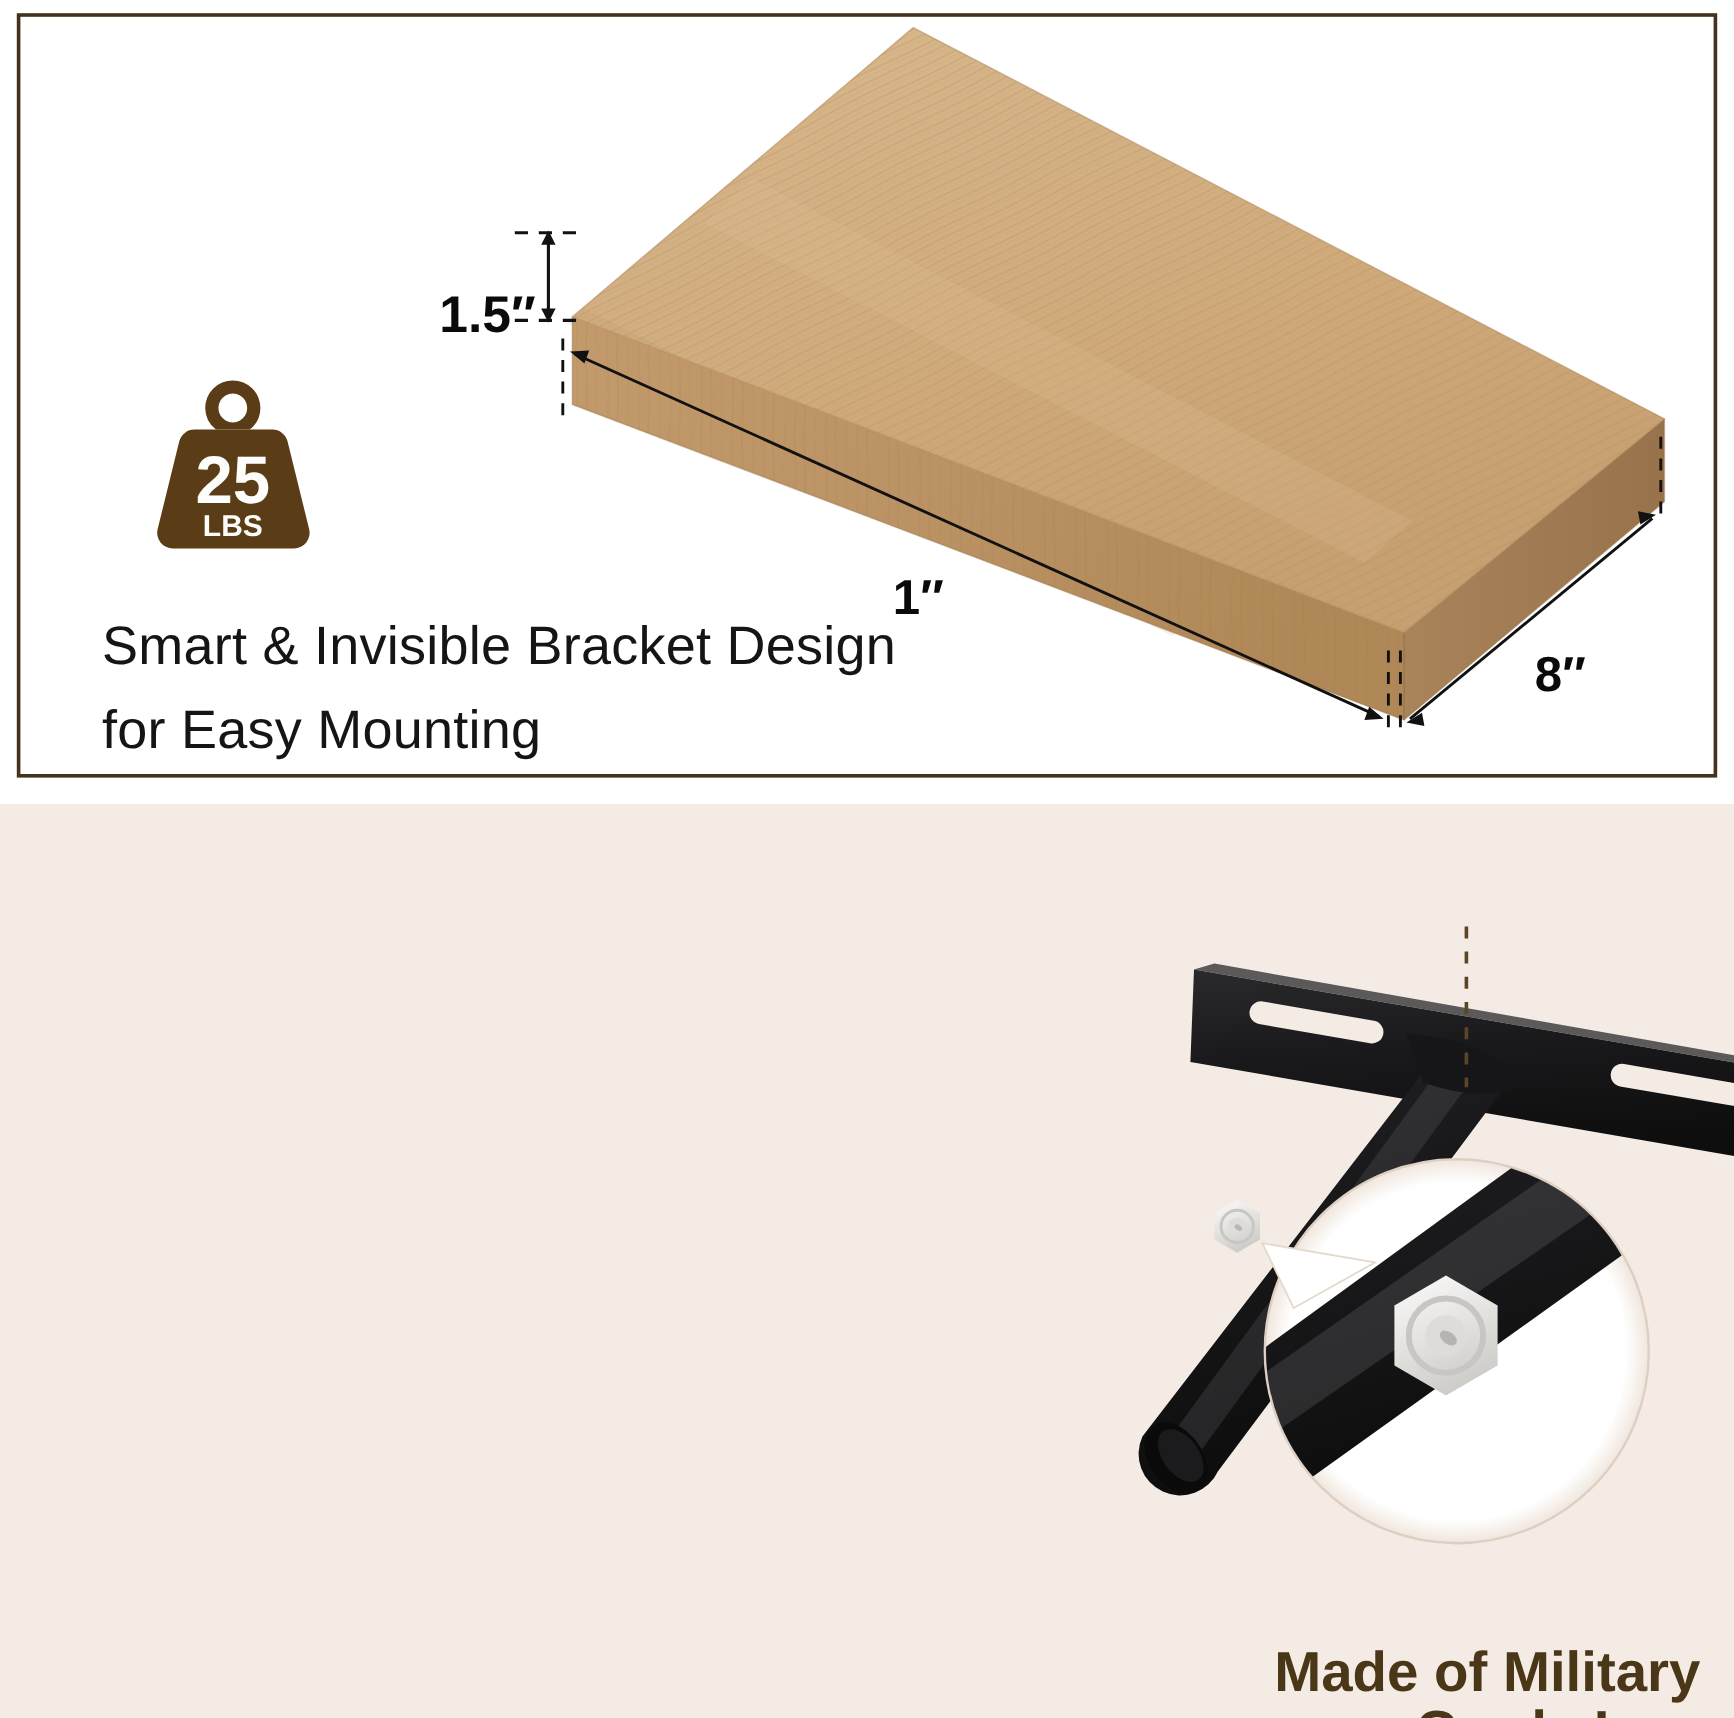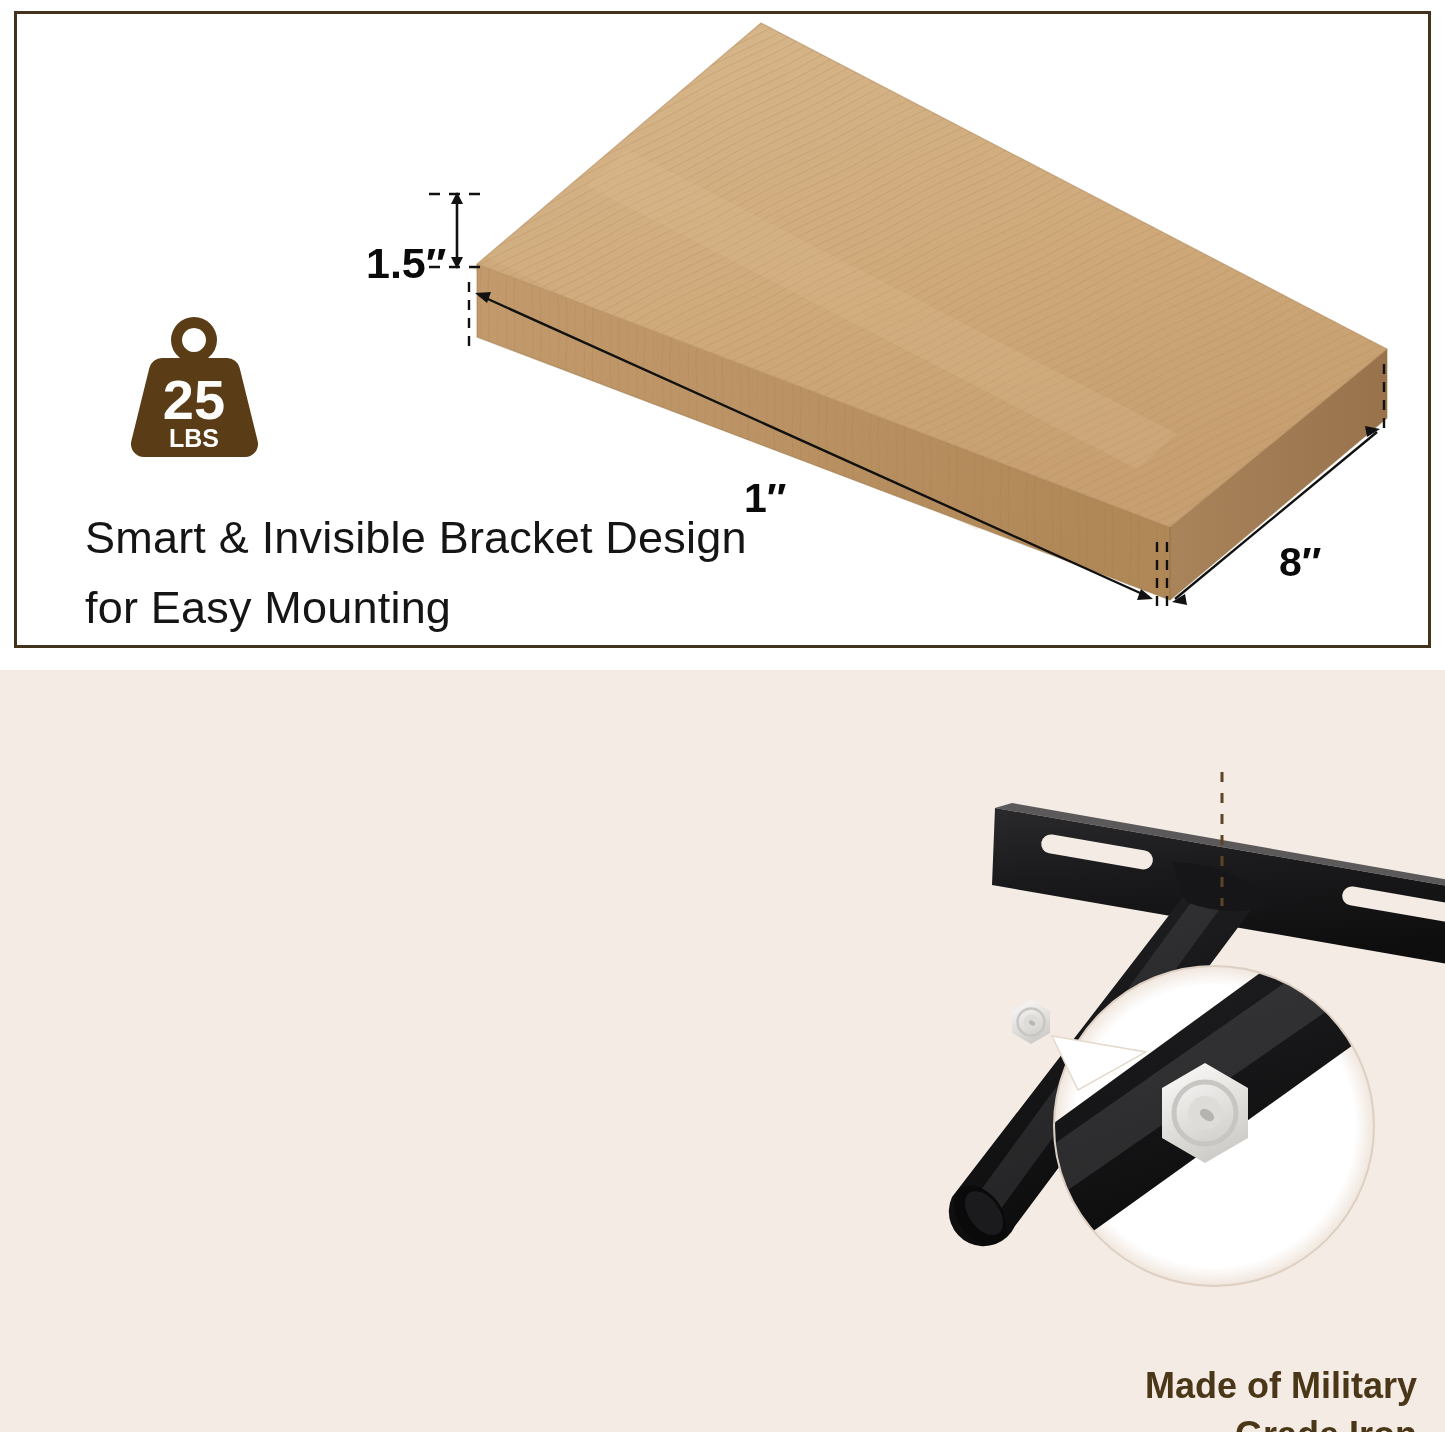"Made of Military" .right-head { font-size: 36px -> 47px }
